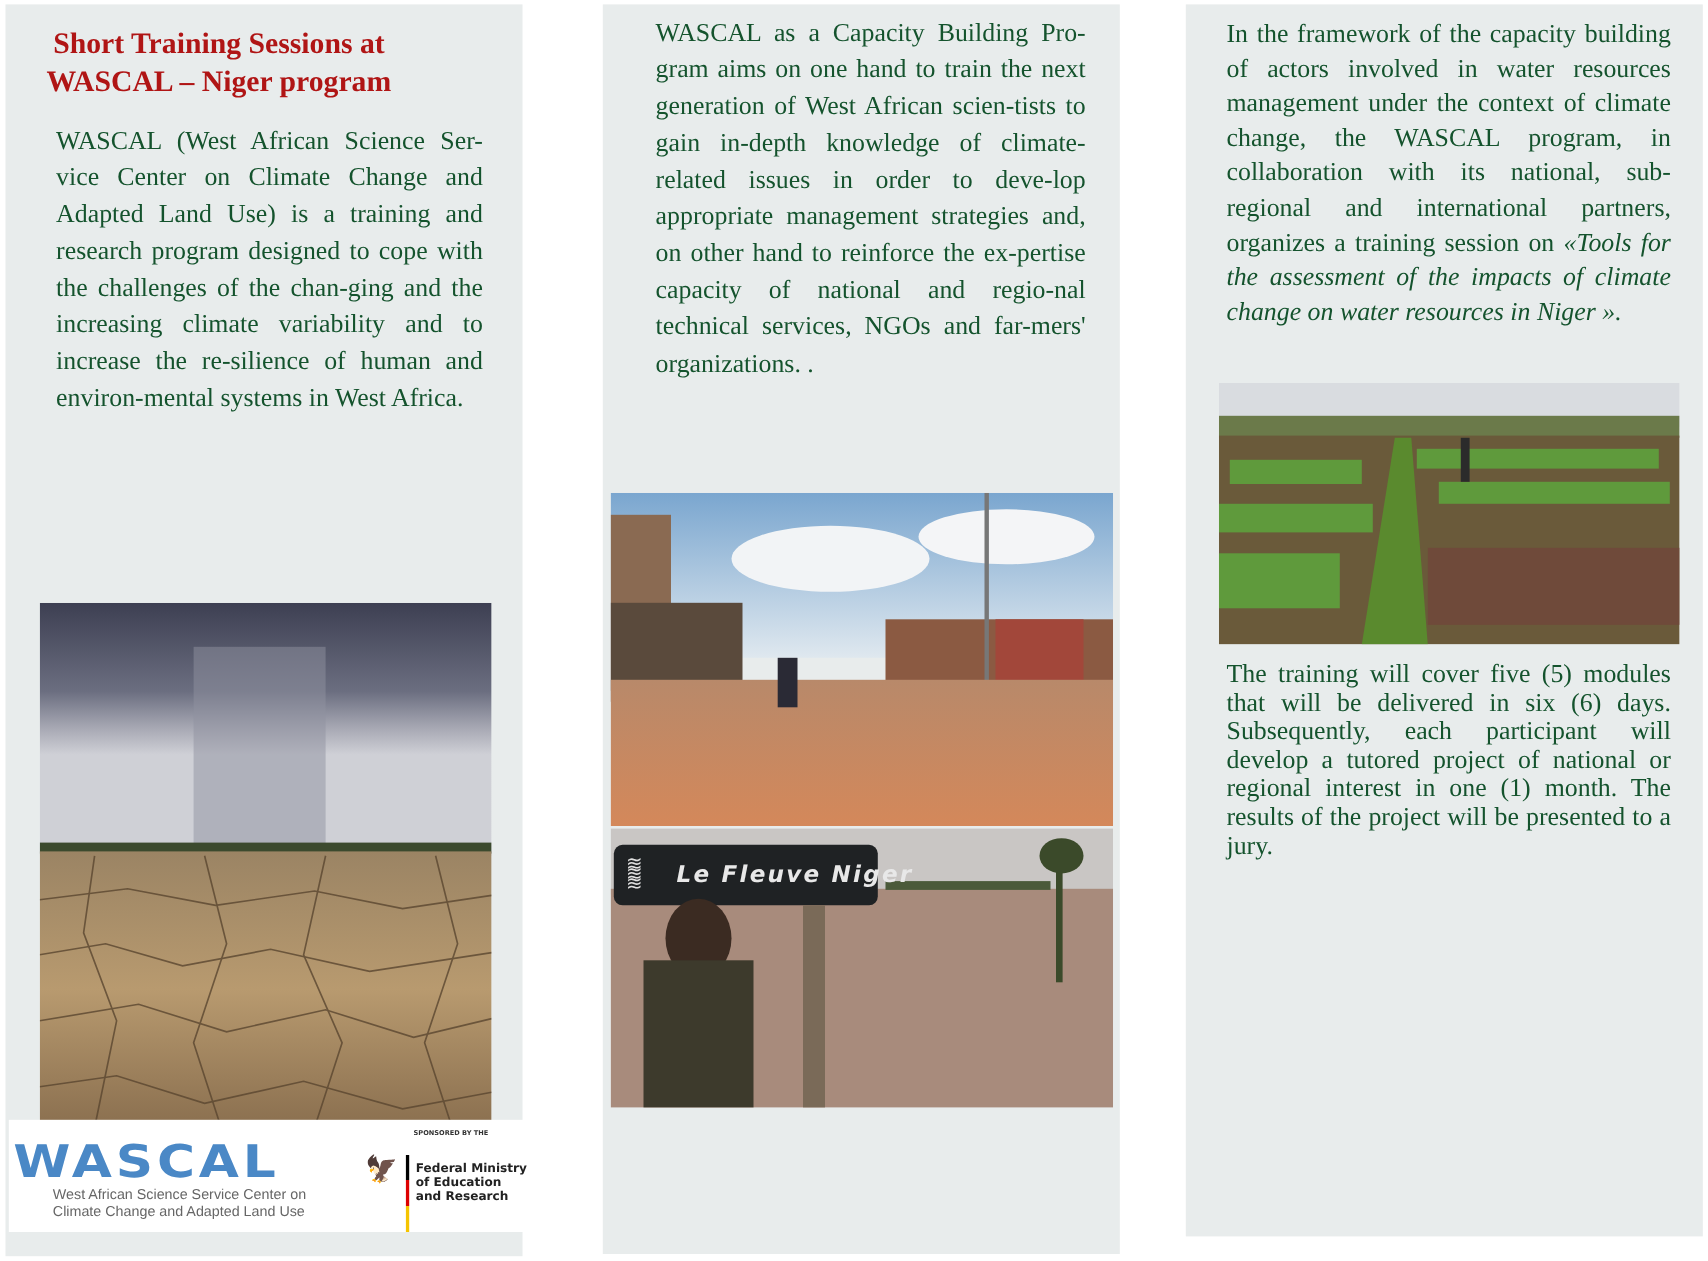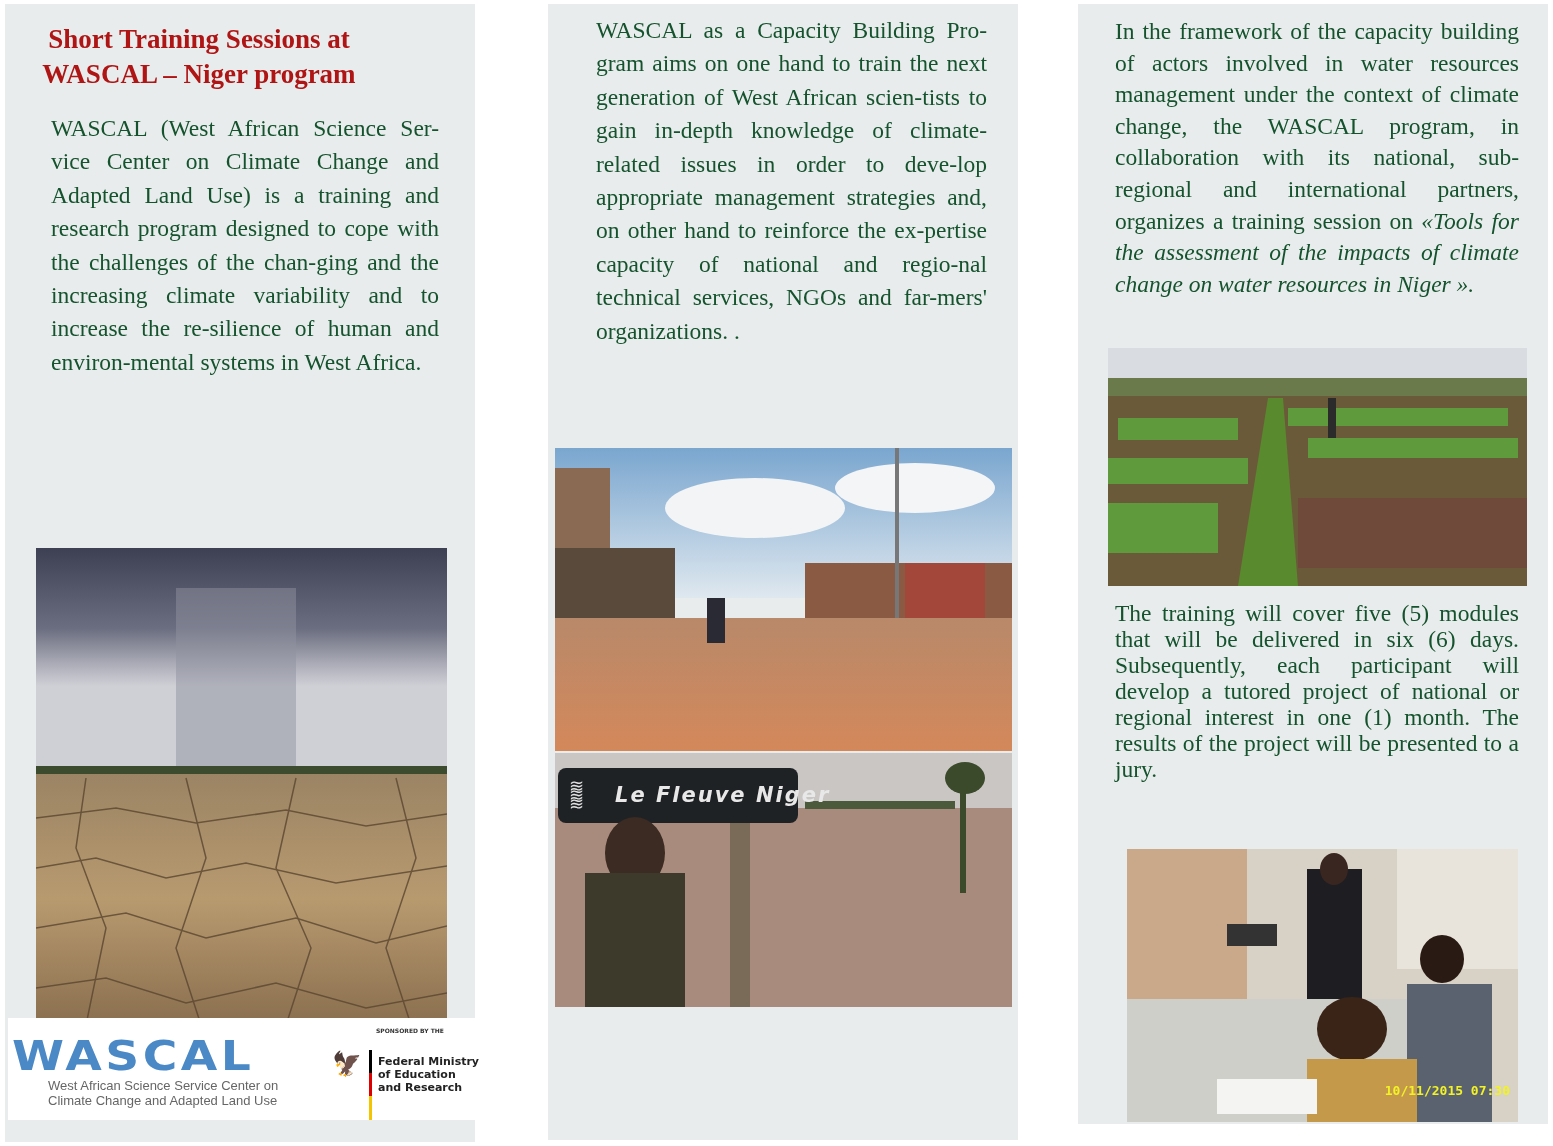"10/11/2015 07:30" div.photo { html: <div> <svg> <rect></rect> <rect></rect> <rect></rect> <rect></rect> <rect></rect> <ellipse></ellipse> <rect></rect> <ellipse></ellipse> <rect></rect> <ellipse></ellipse> <rect></rect> <rect></rect> </svg> <div>10/11/2015 07:30</div> </div> -> none }
